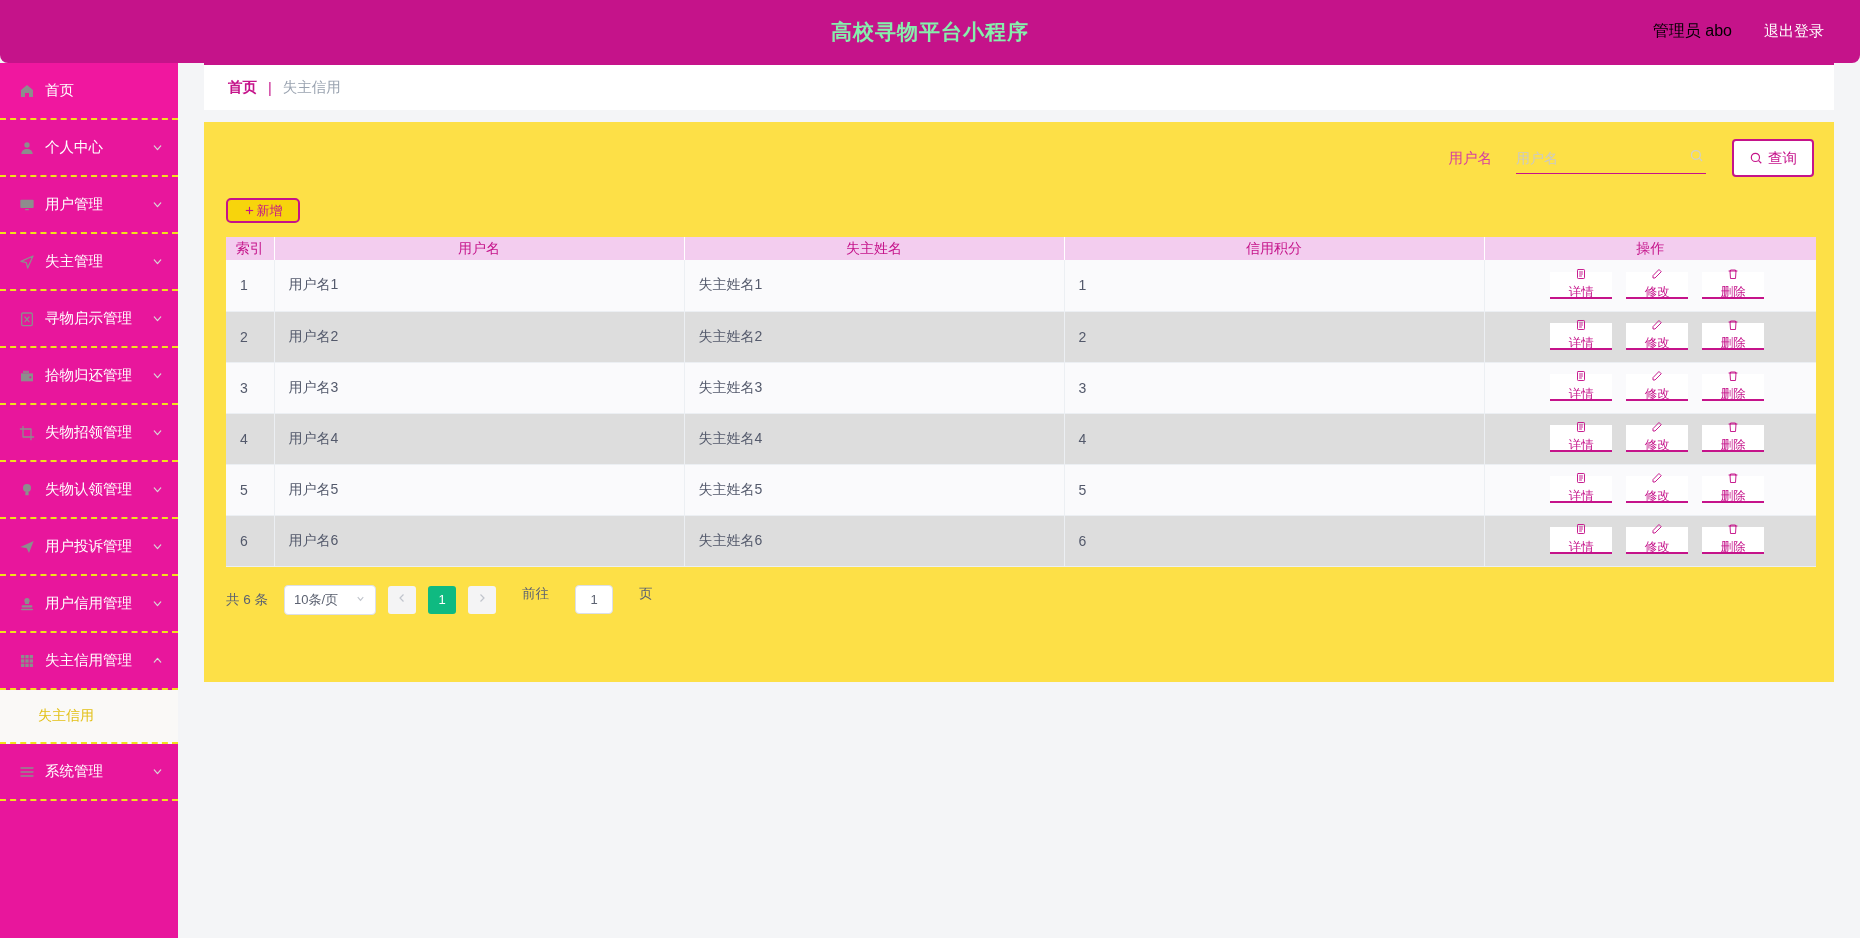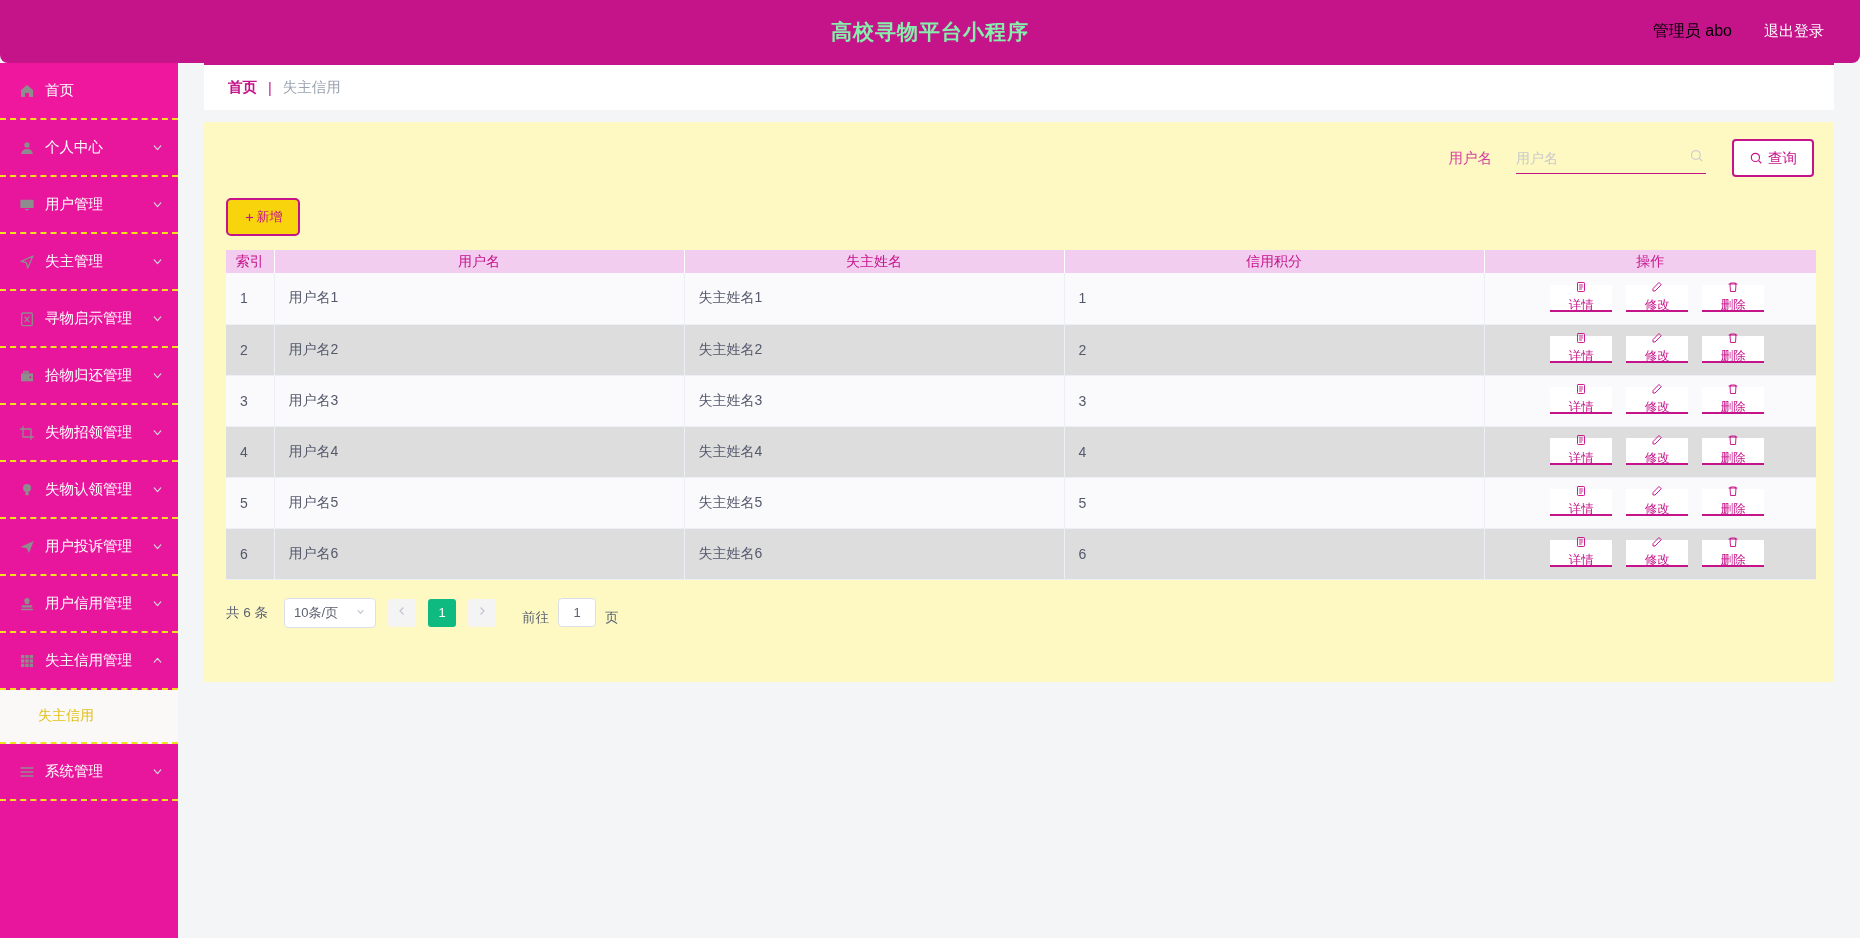"用户名" .panel { background: #fef9c3 -> #fde047 }
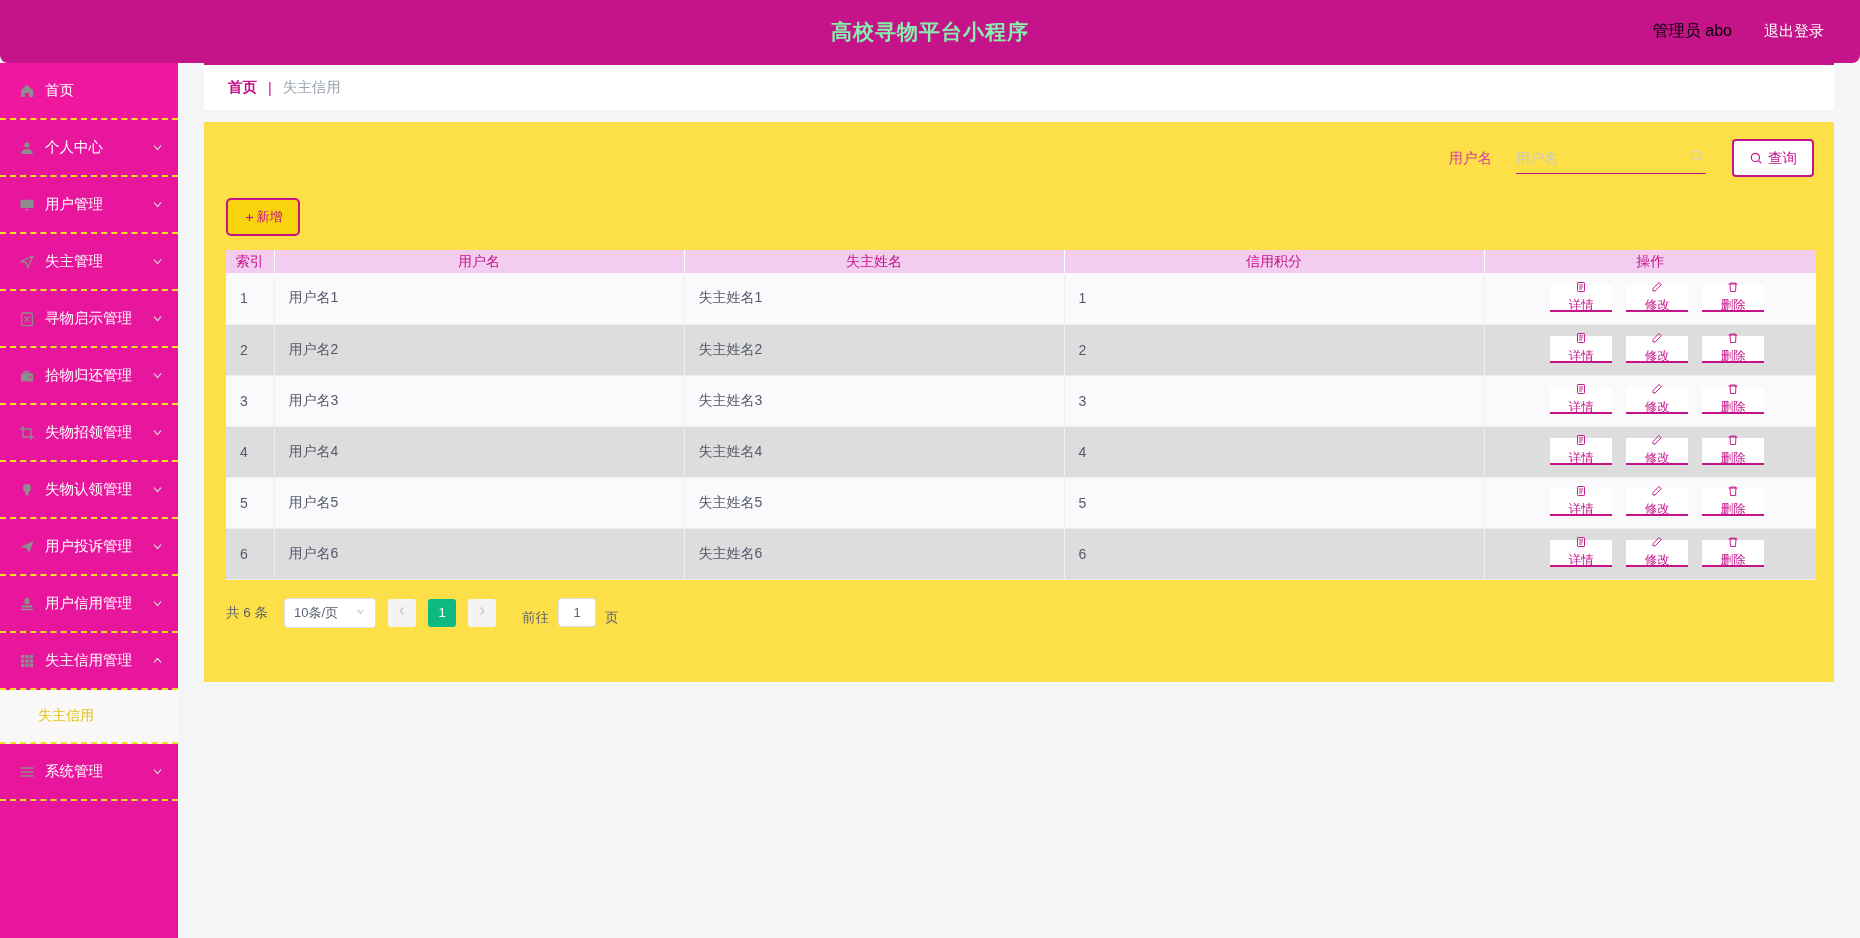"新增" .add-btn { height: 38px -> 25px }
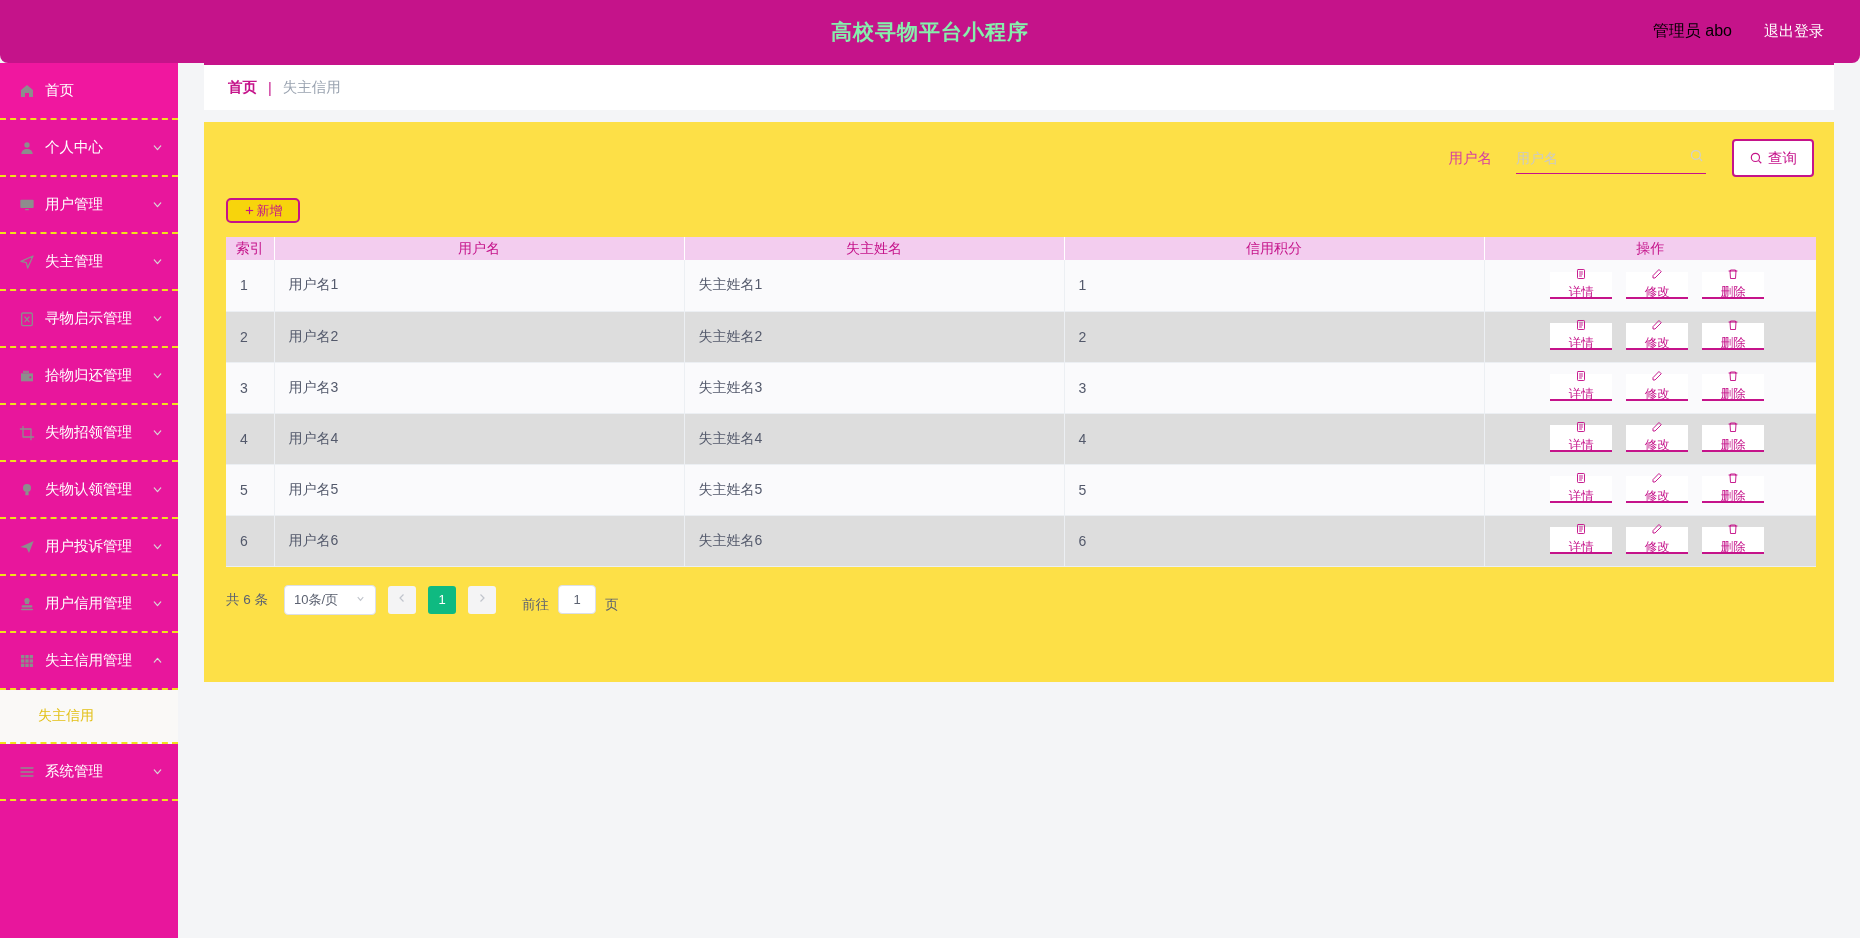"前往" .pg-jump { align-items: flex-end -> flex-start; gap: 9px -> 26px }
